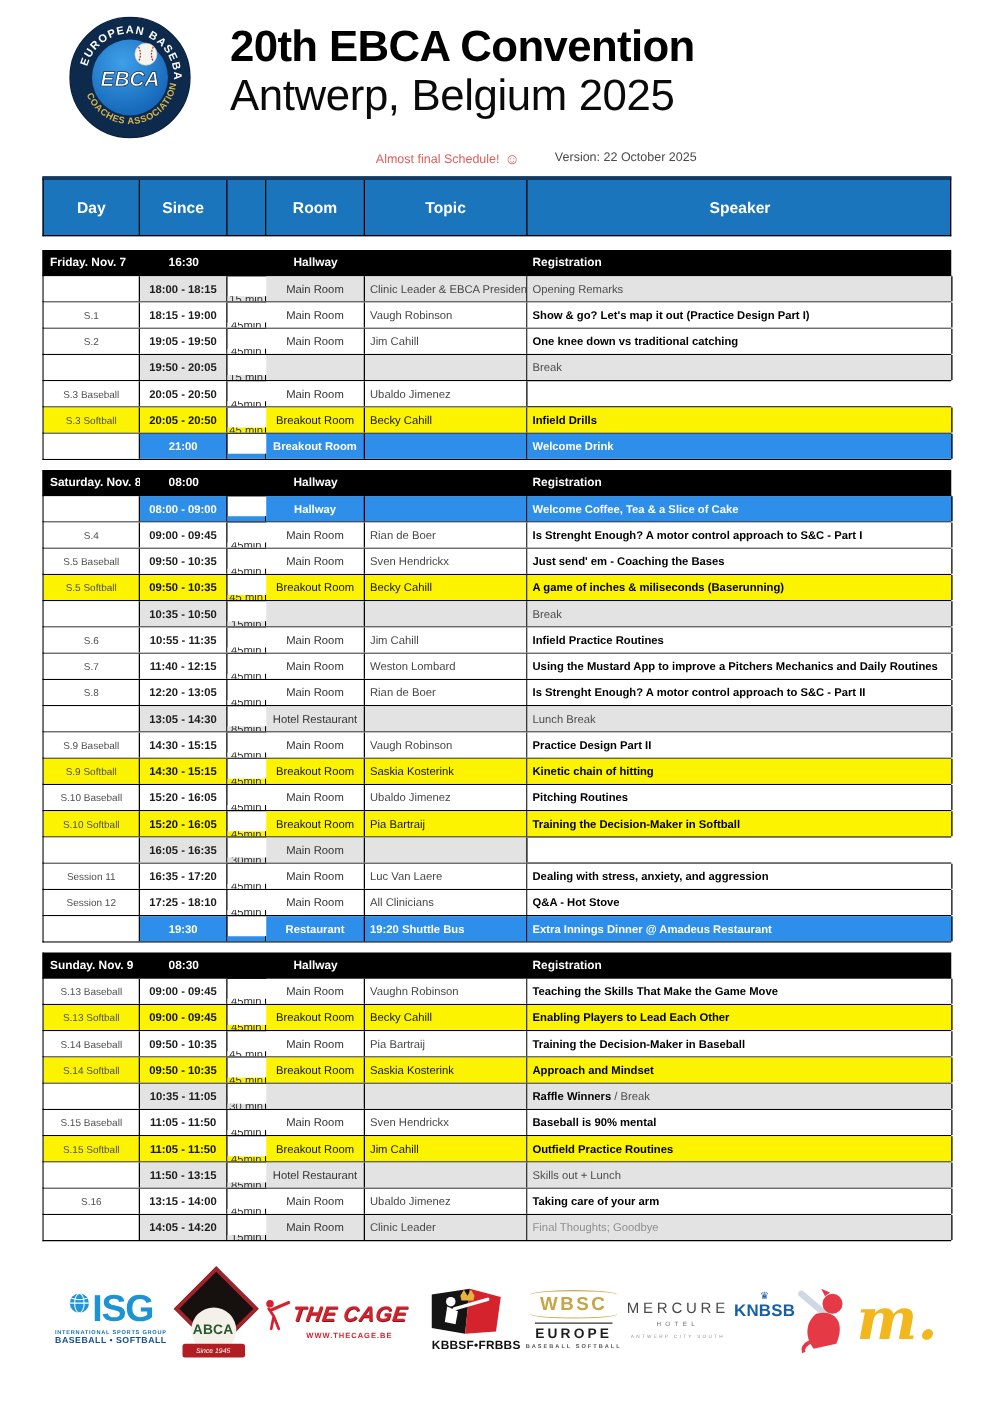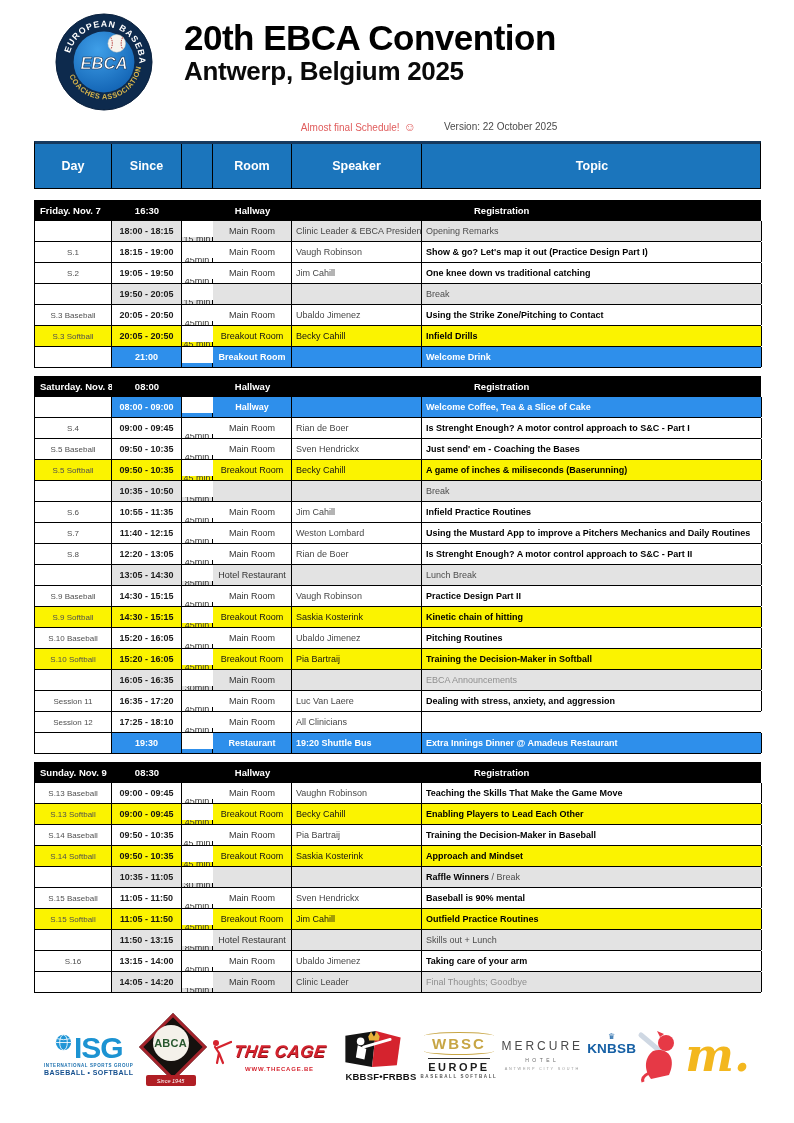"Antwerp, Belgium 2025" .title2 { font-size: 26px -> 35px; font-weight: 700 -> 400 }
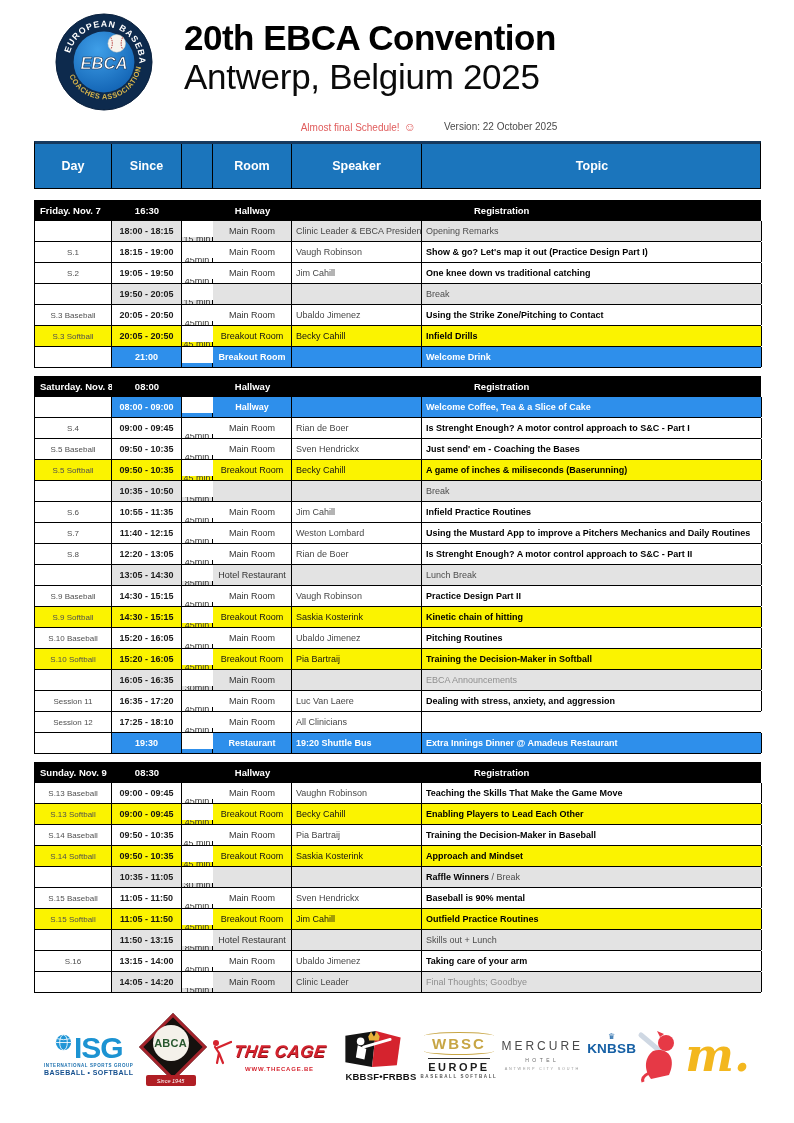"Speaker" div.hcell { order: before "Topic" -> after "Topic" }
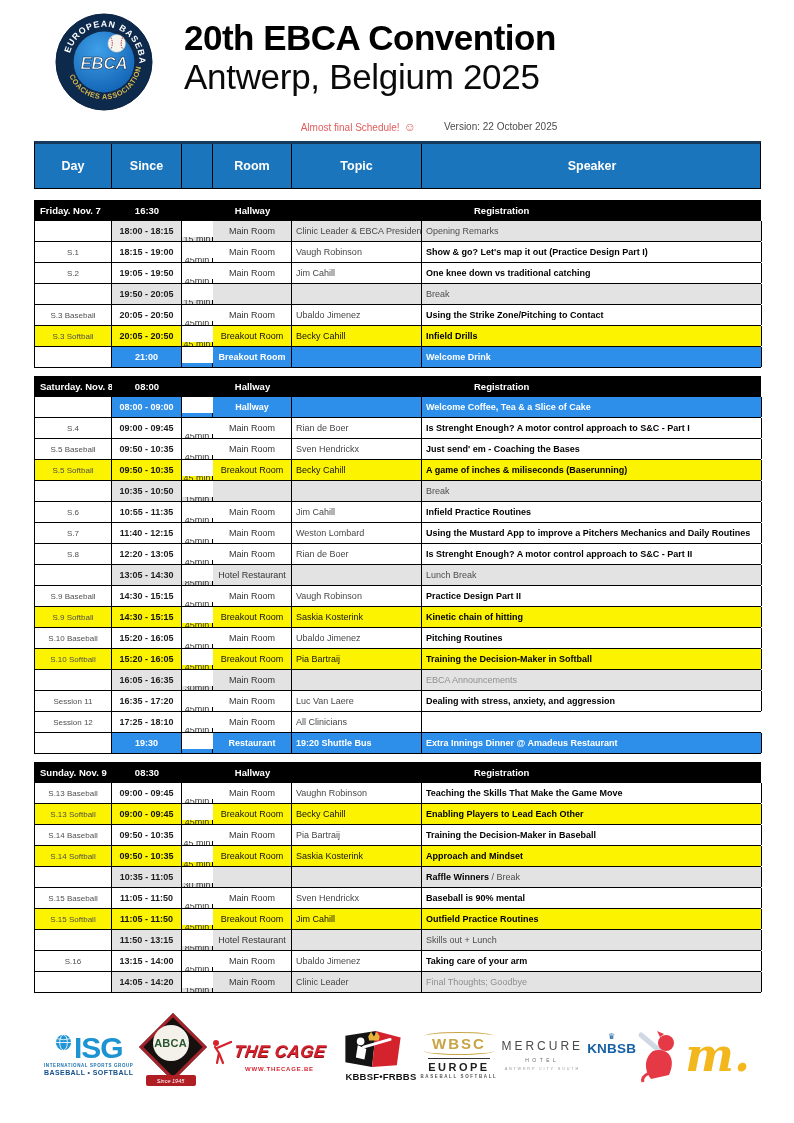"Registration" .bar .c-topic { margin-left: 48px -> none }
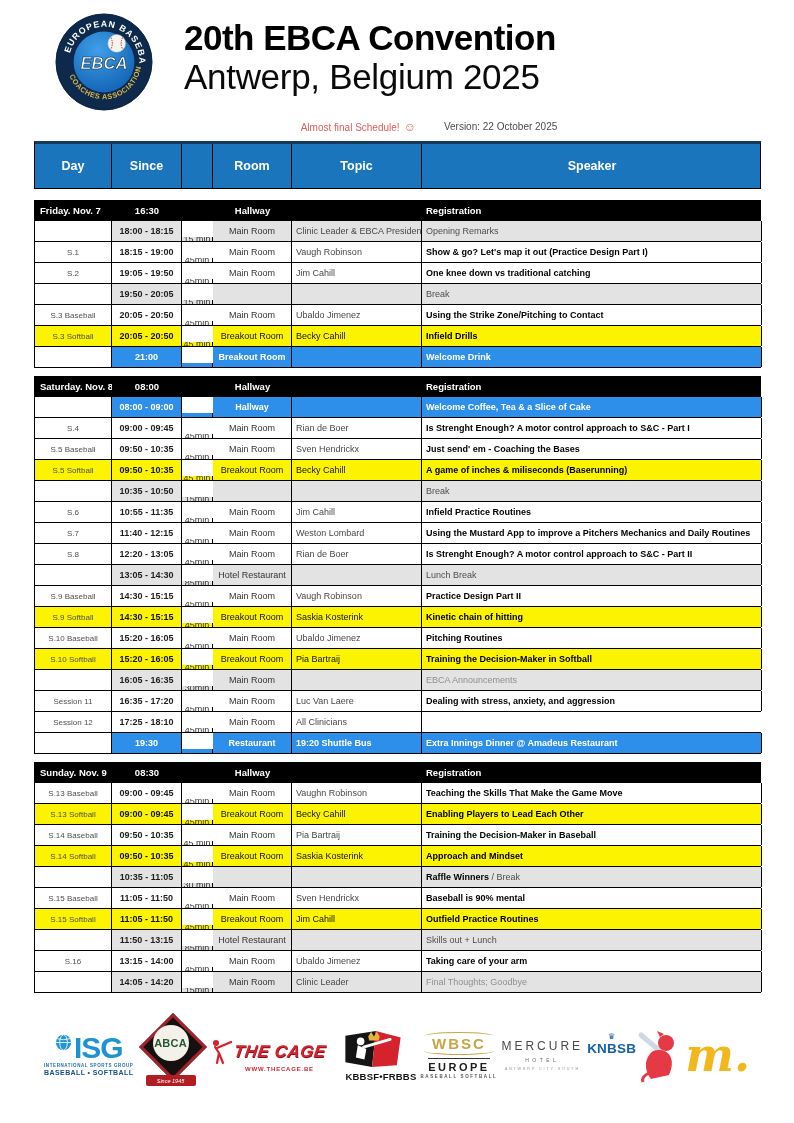"Using the Strike Zone/Pitching to" div.cell { html: <div><span>Using the Strike Zone/Pitching to Contact</span></div> -> none }
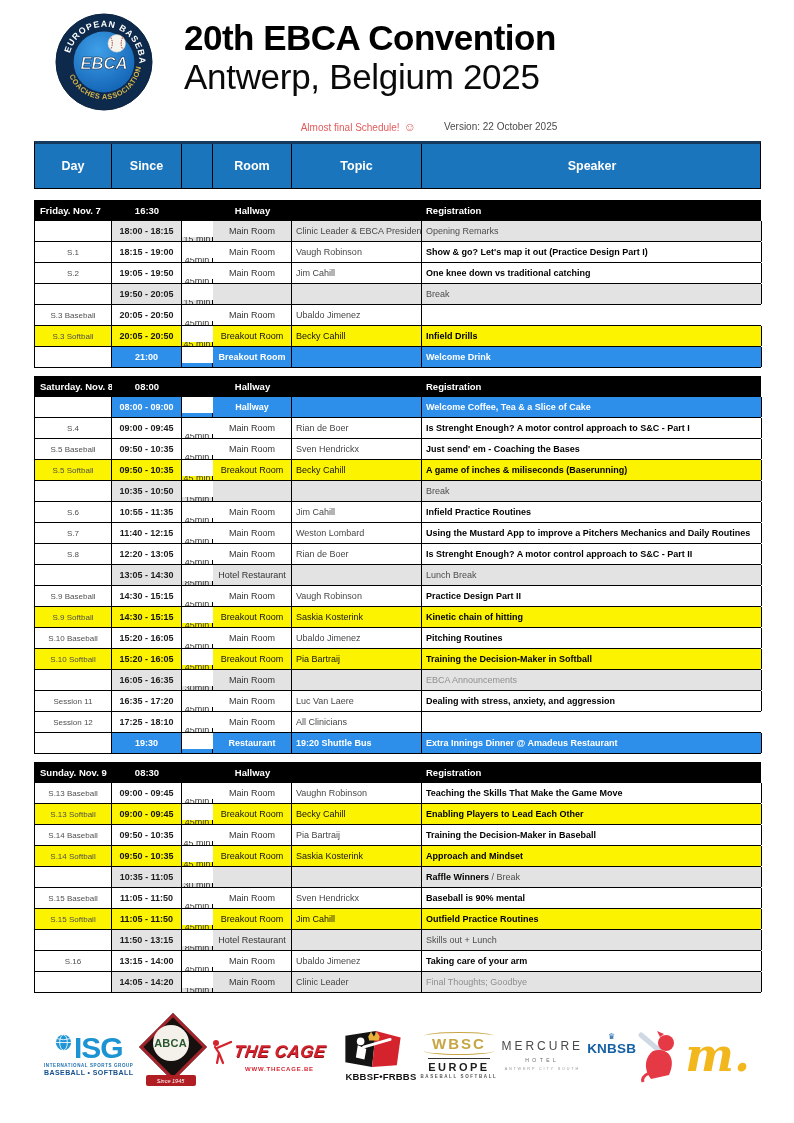"EBCA Announcements" div.cell { html: <div><span>EBCA Announcements</span></div> -> none }
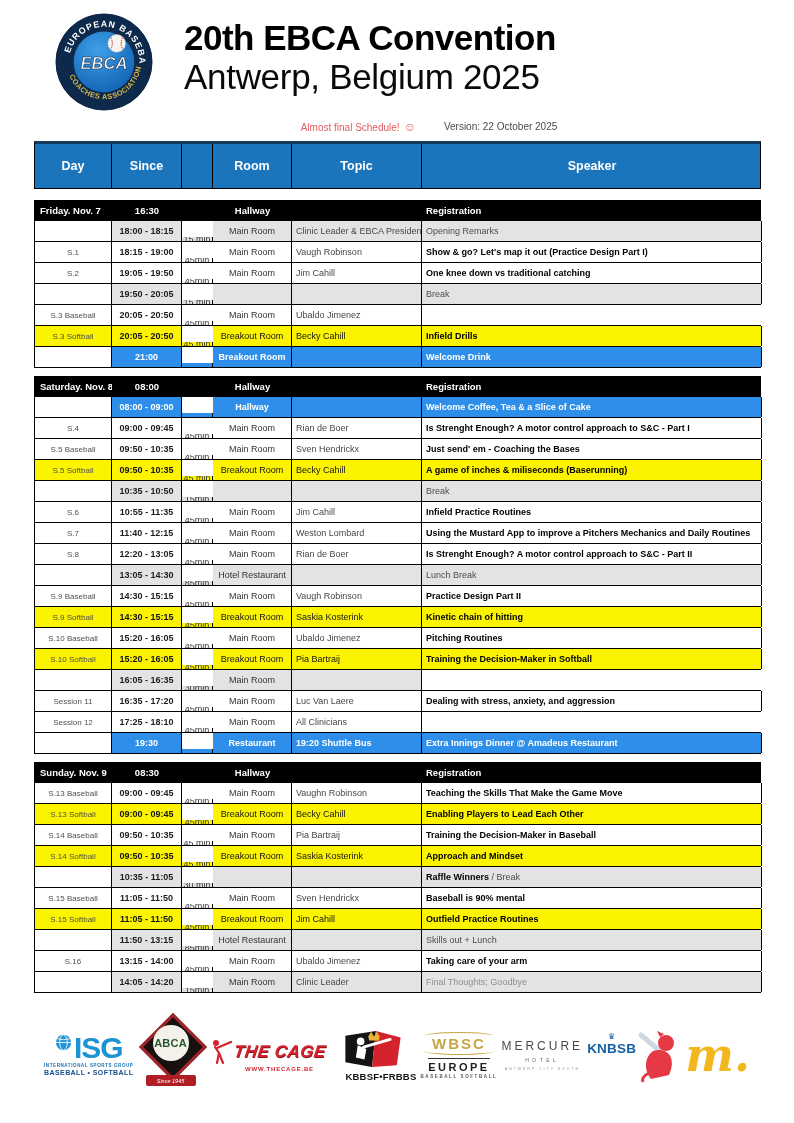"Q&A - Hot Stove" div.cell { html: none -> <div><span>Q&amp;A - Hot Stove</span></div> }
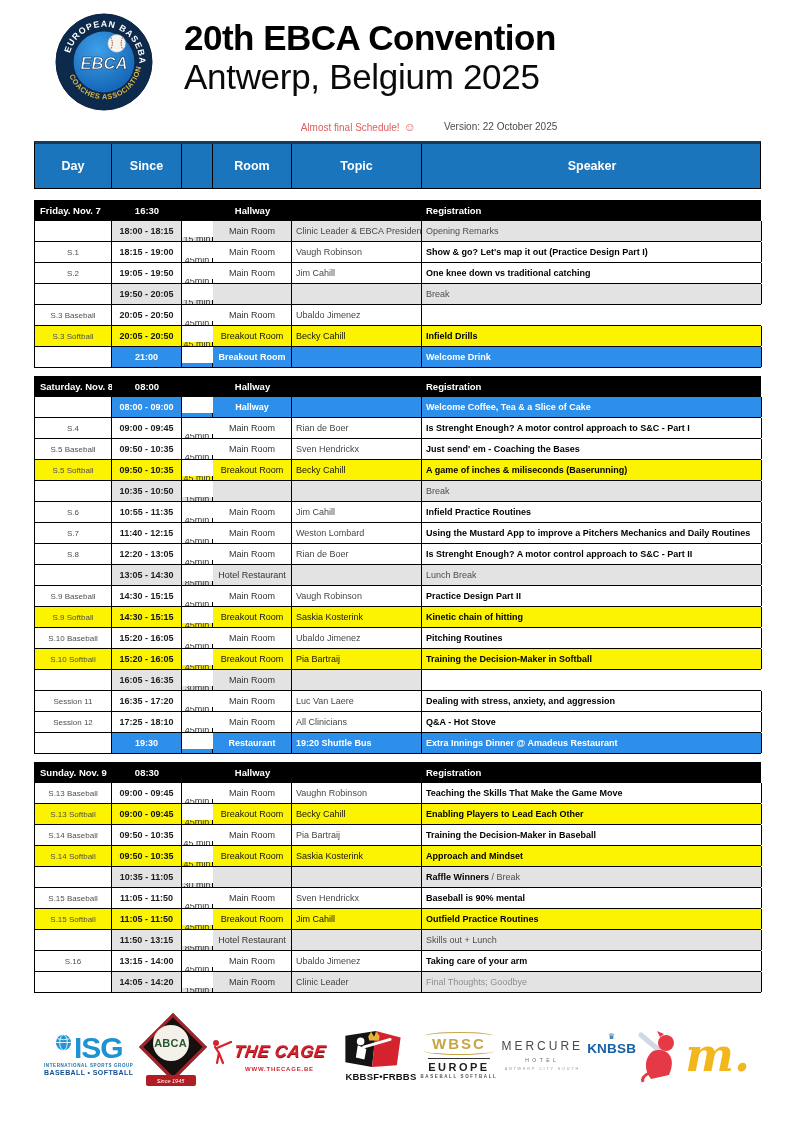"ABCA" .abca-ball { top: 9px -> 30px }
